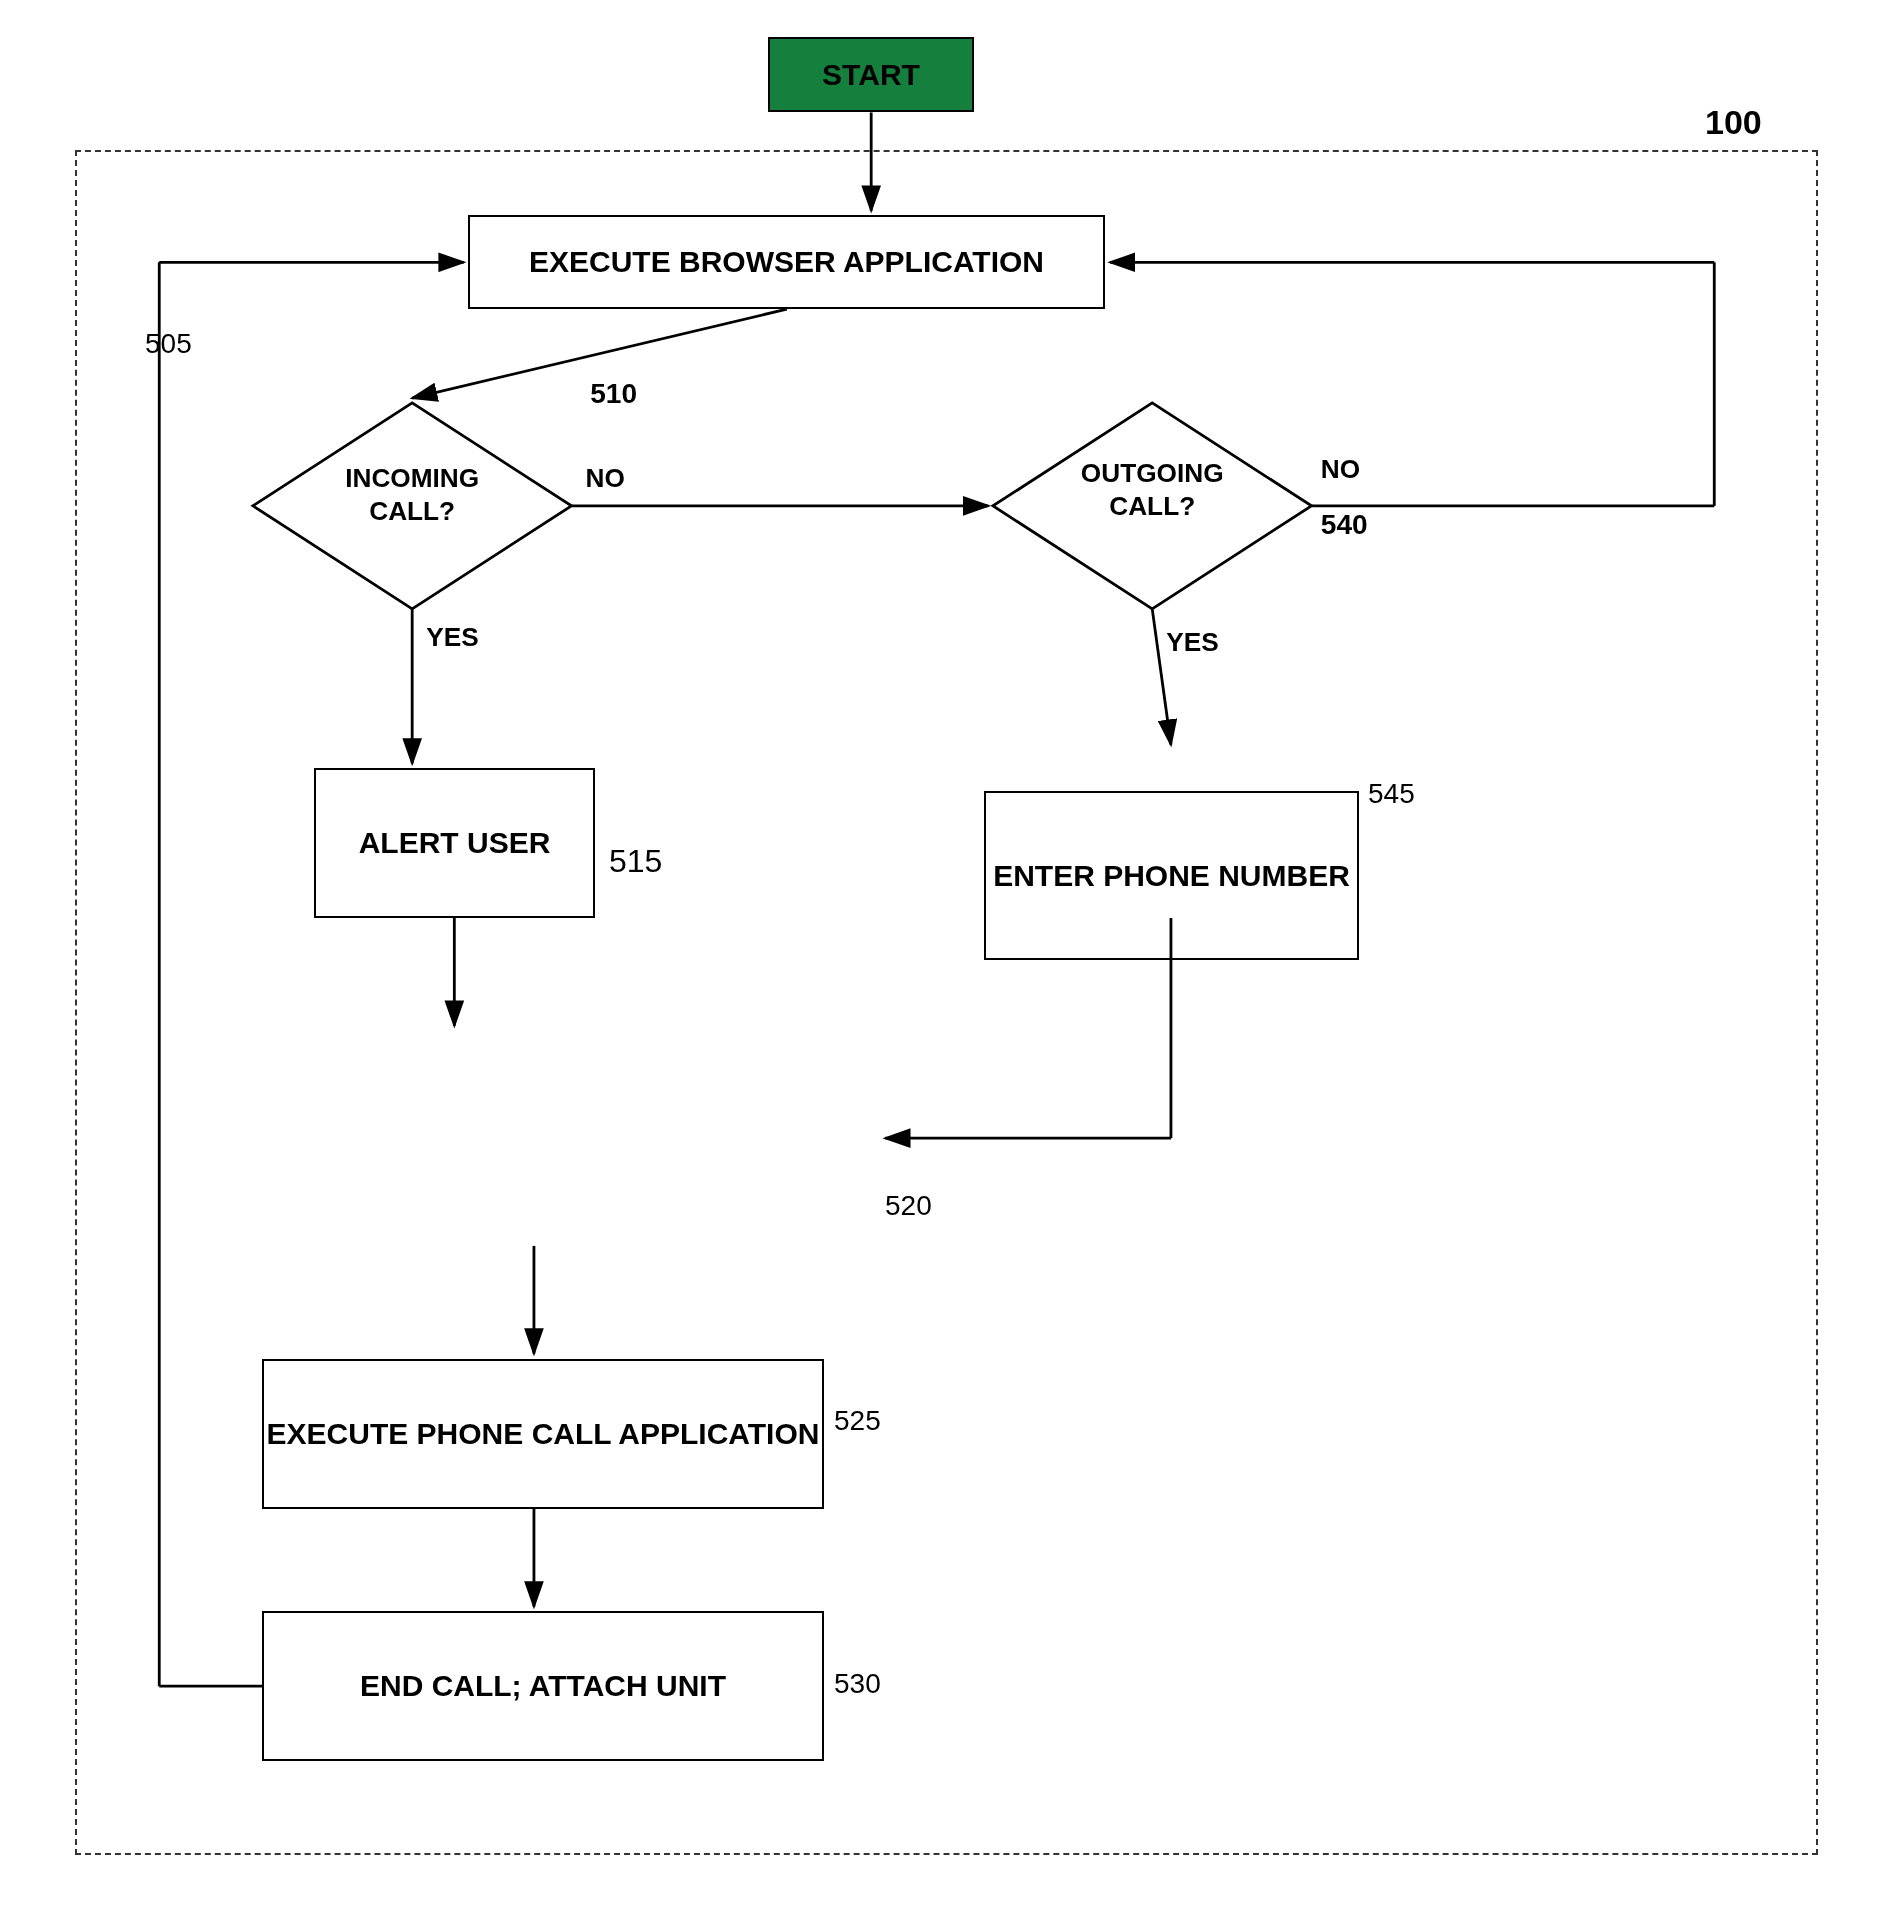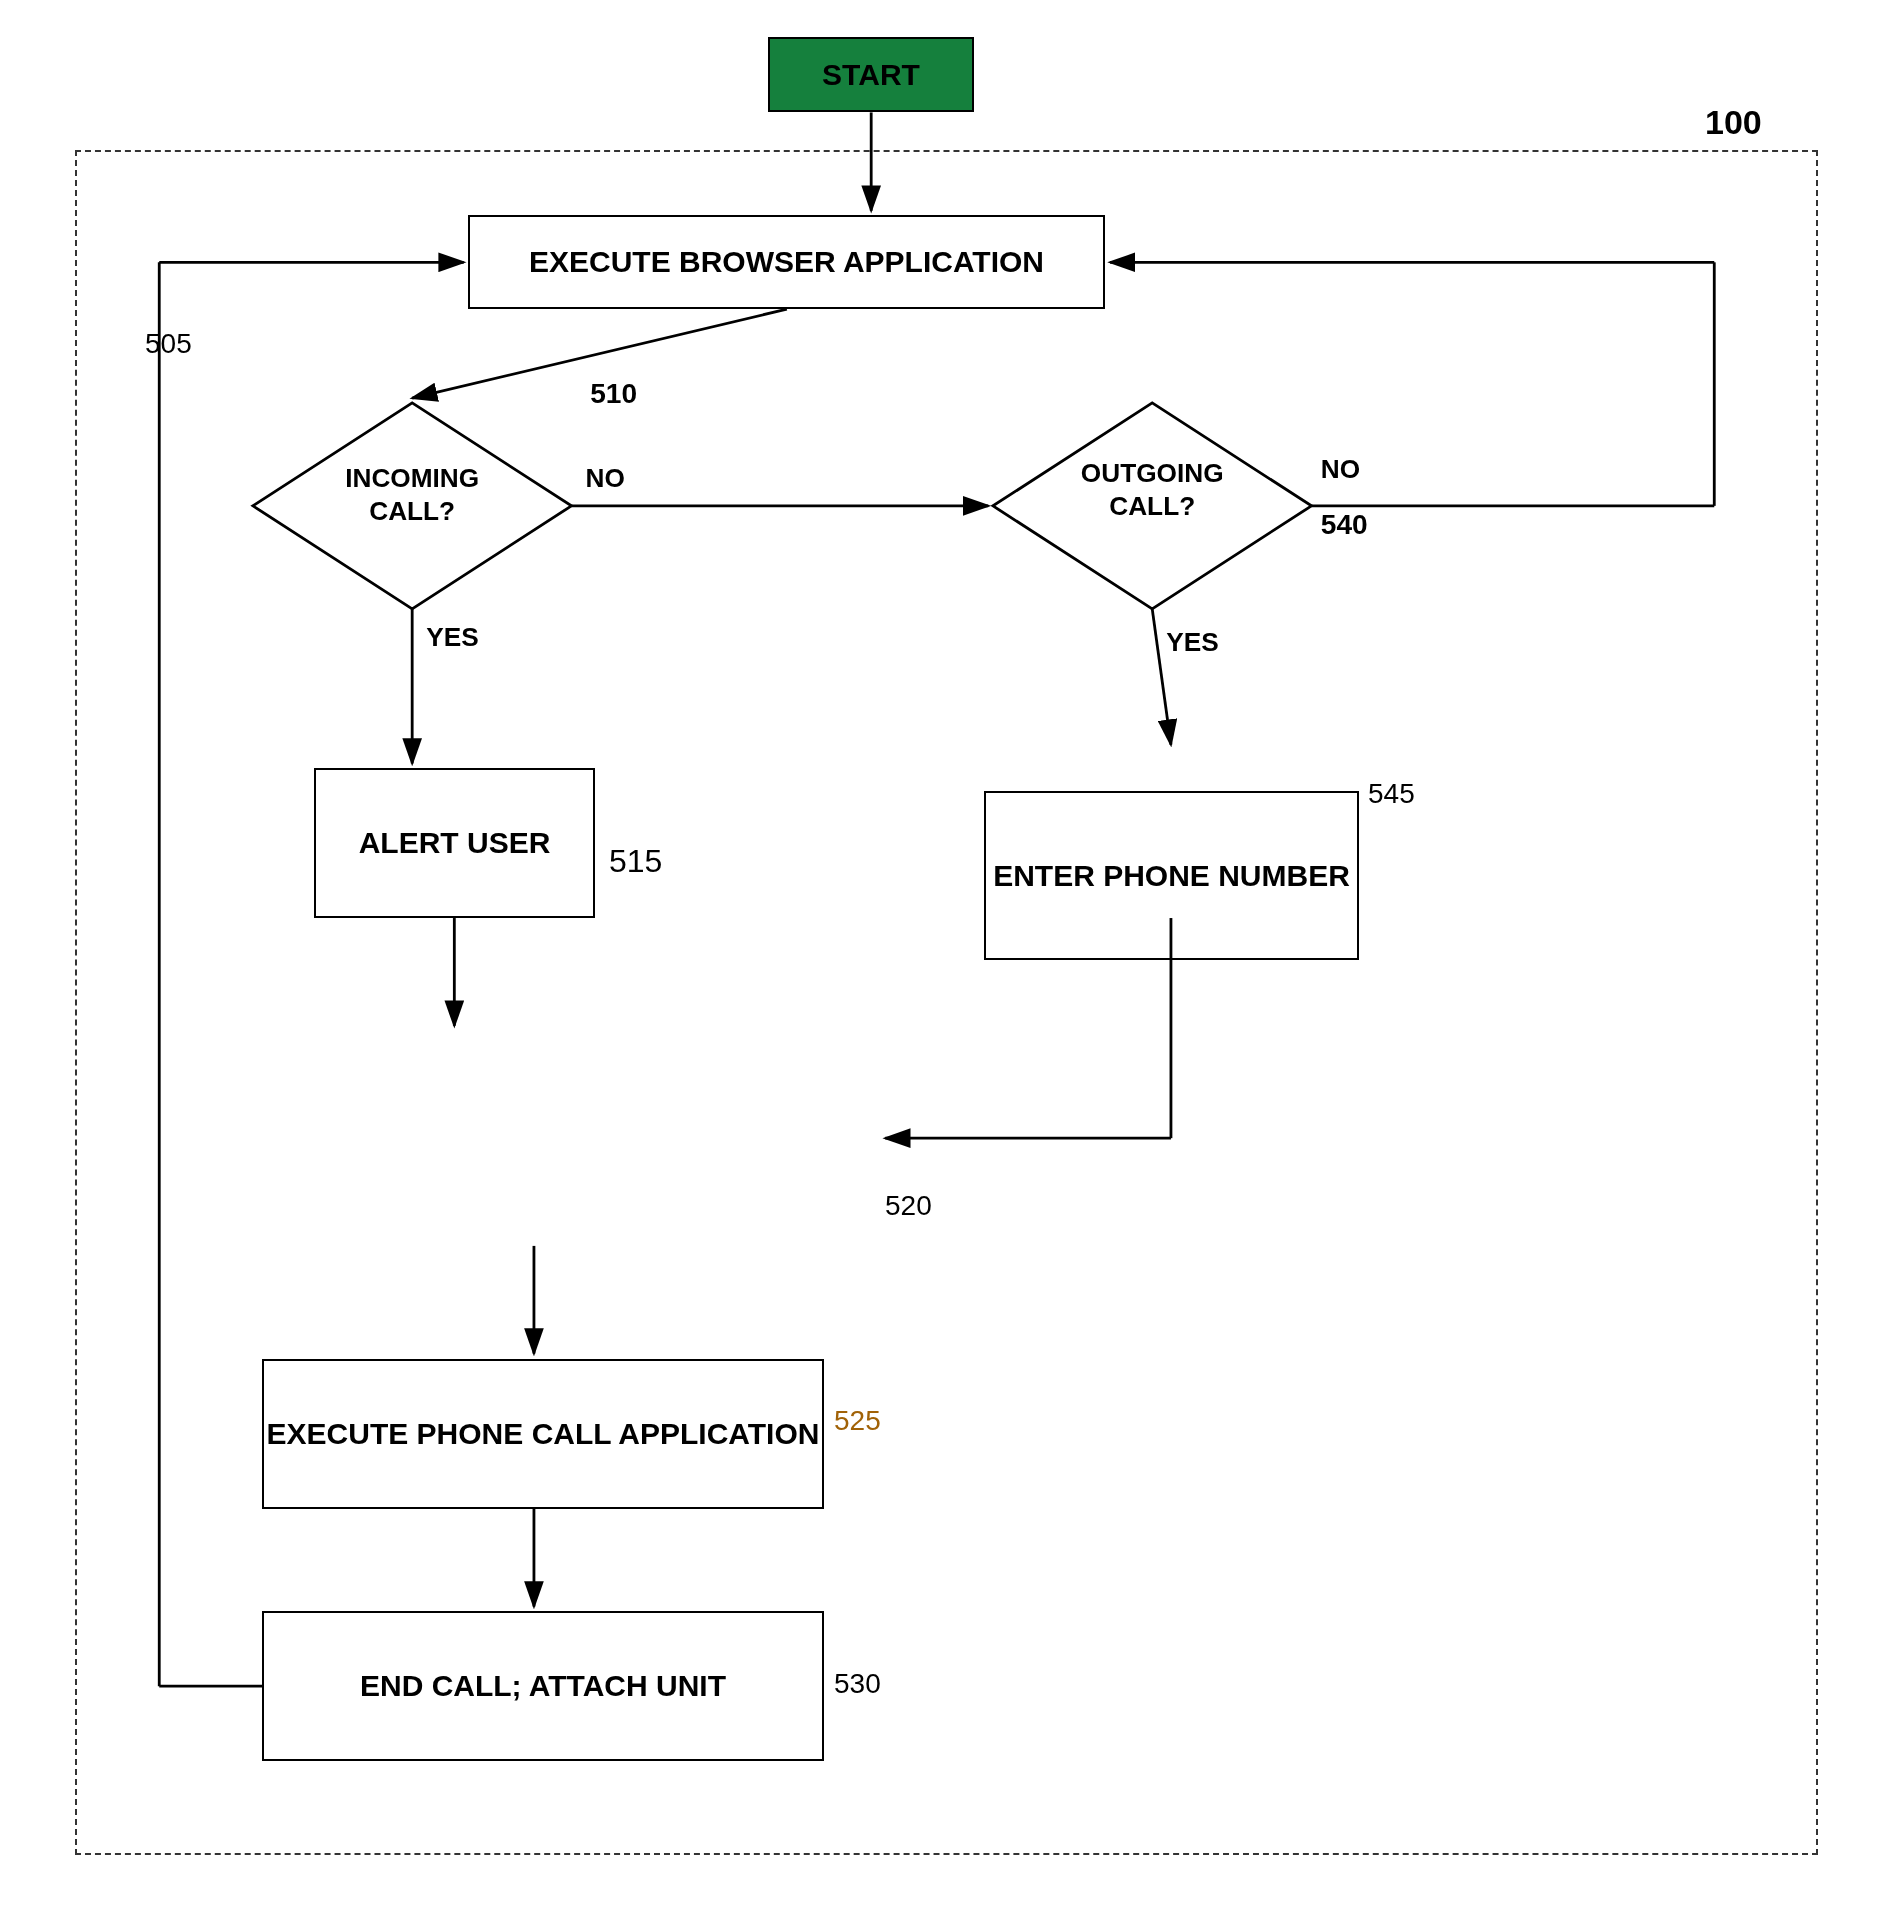"525" .label-525 { color: #a16207 -> #000000 }
